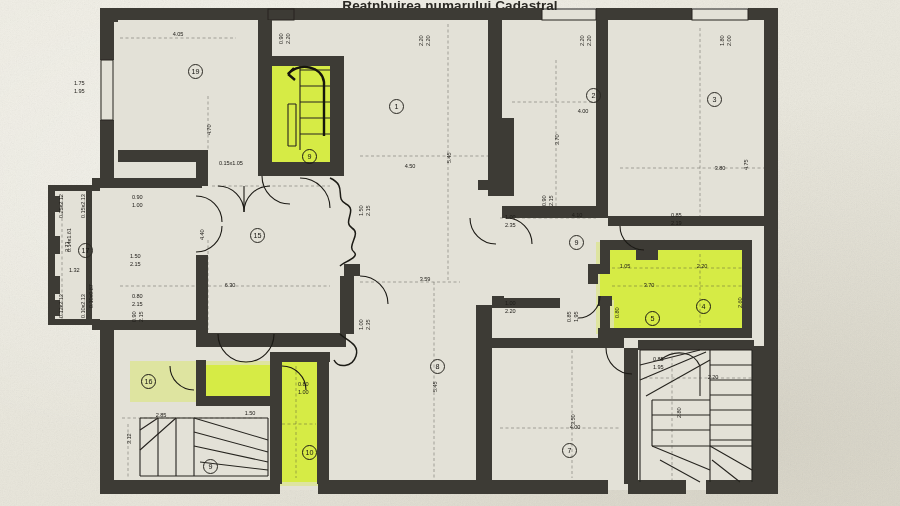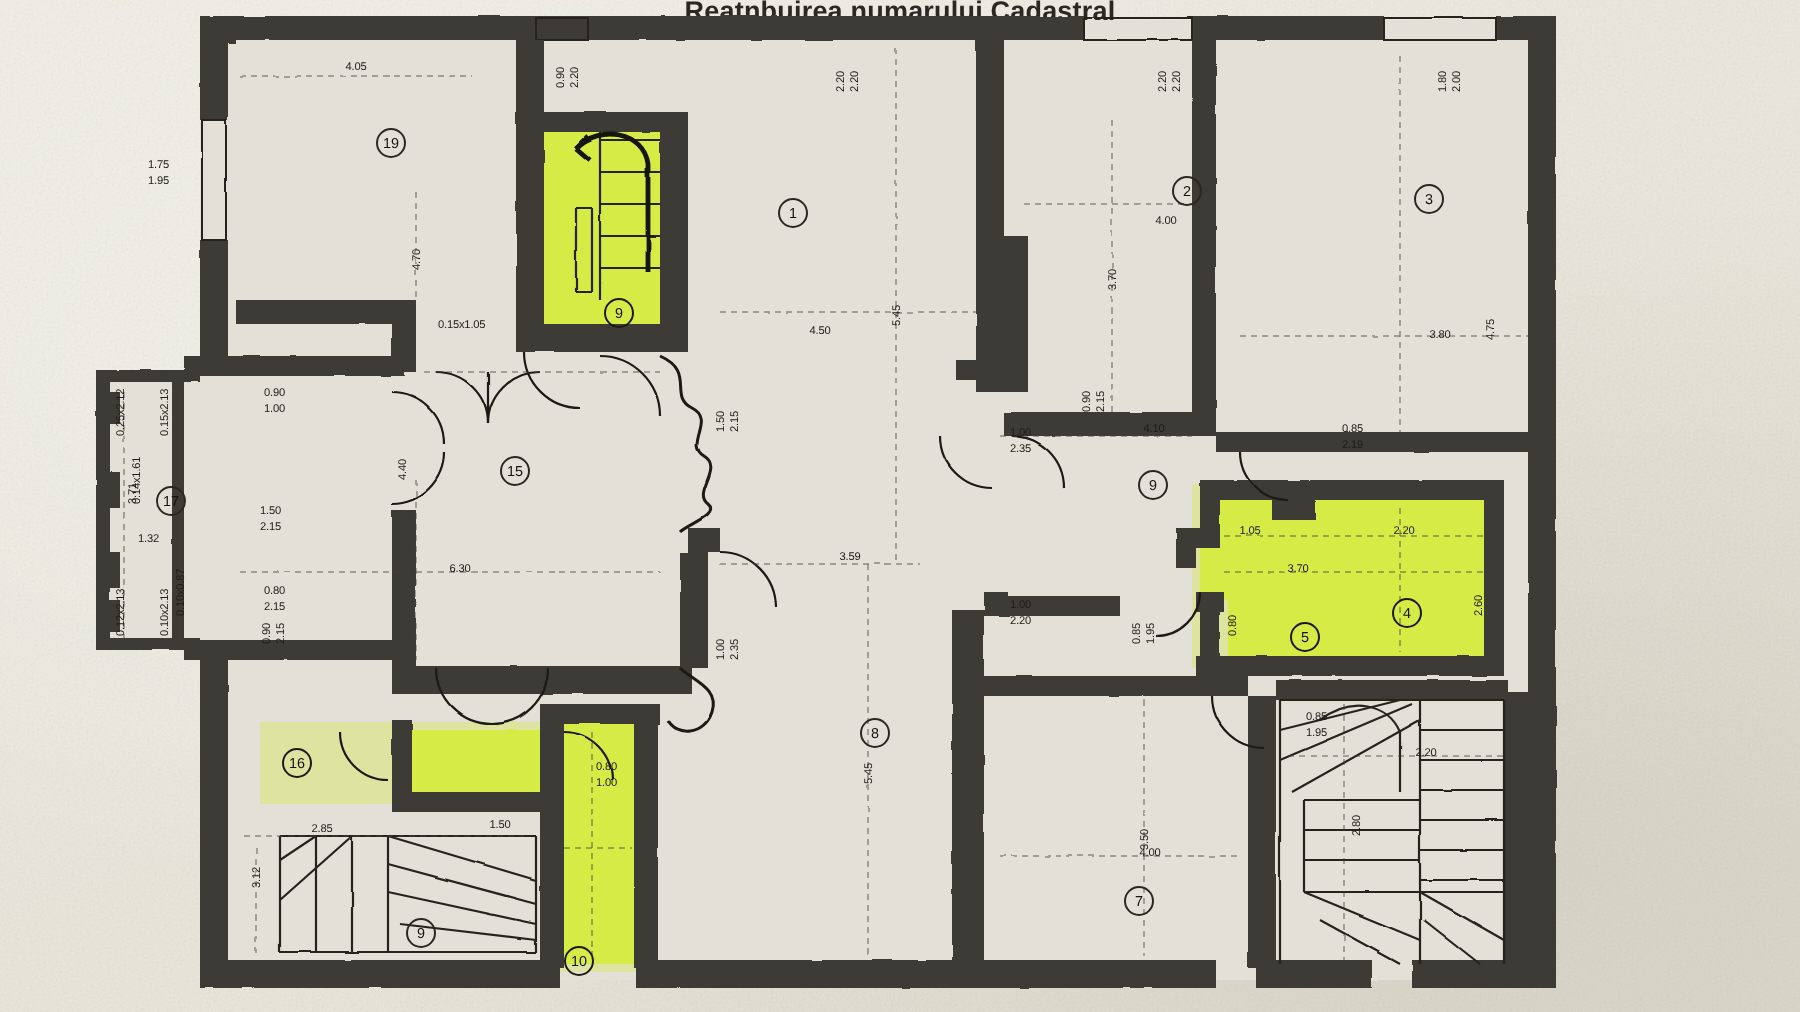"10" div.rm { left: 282px -> 302px; margin-top: 28px -> none }
